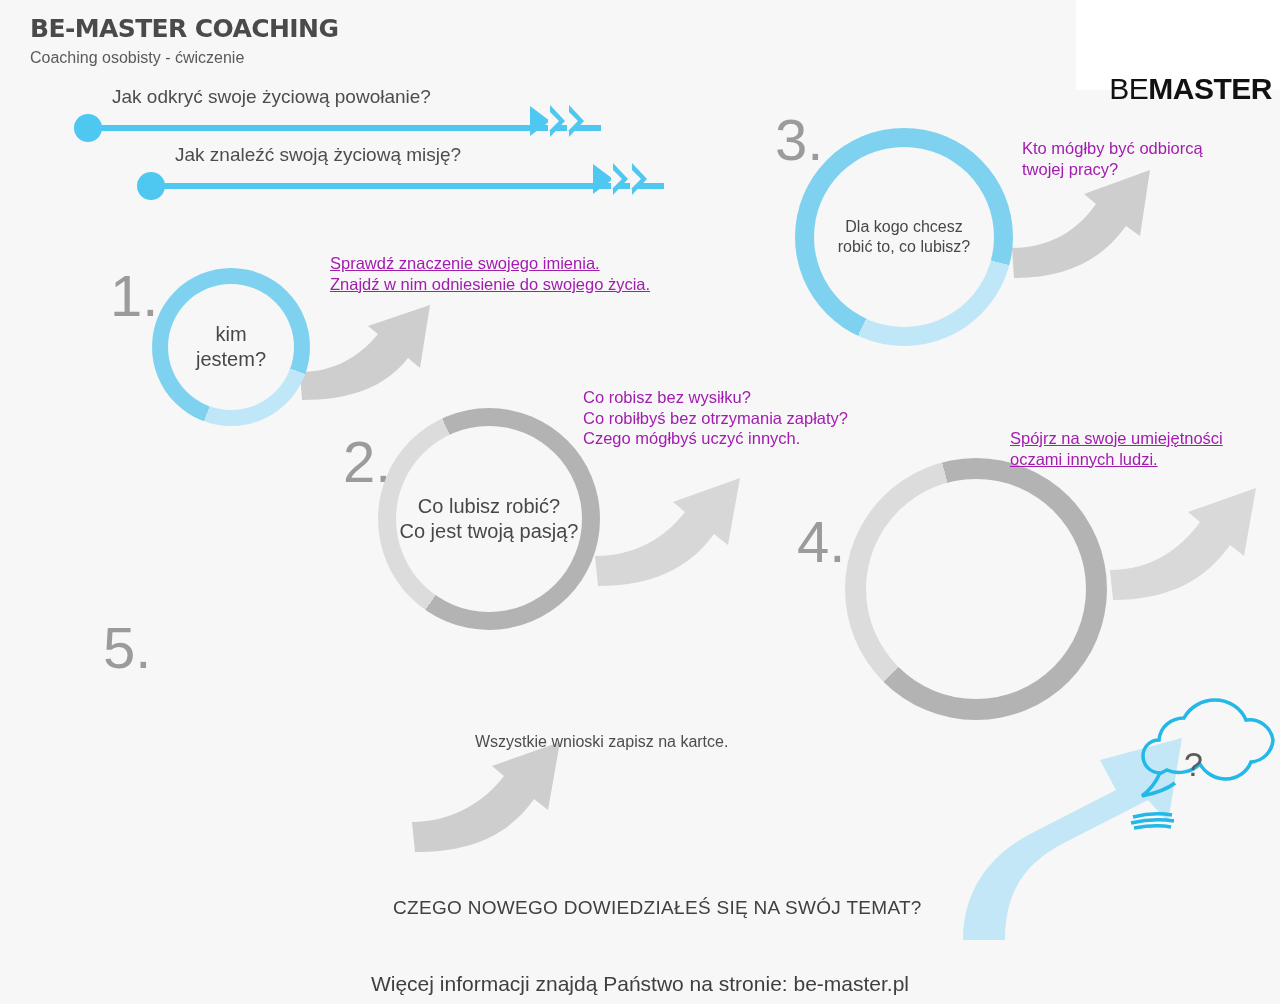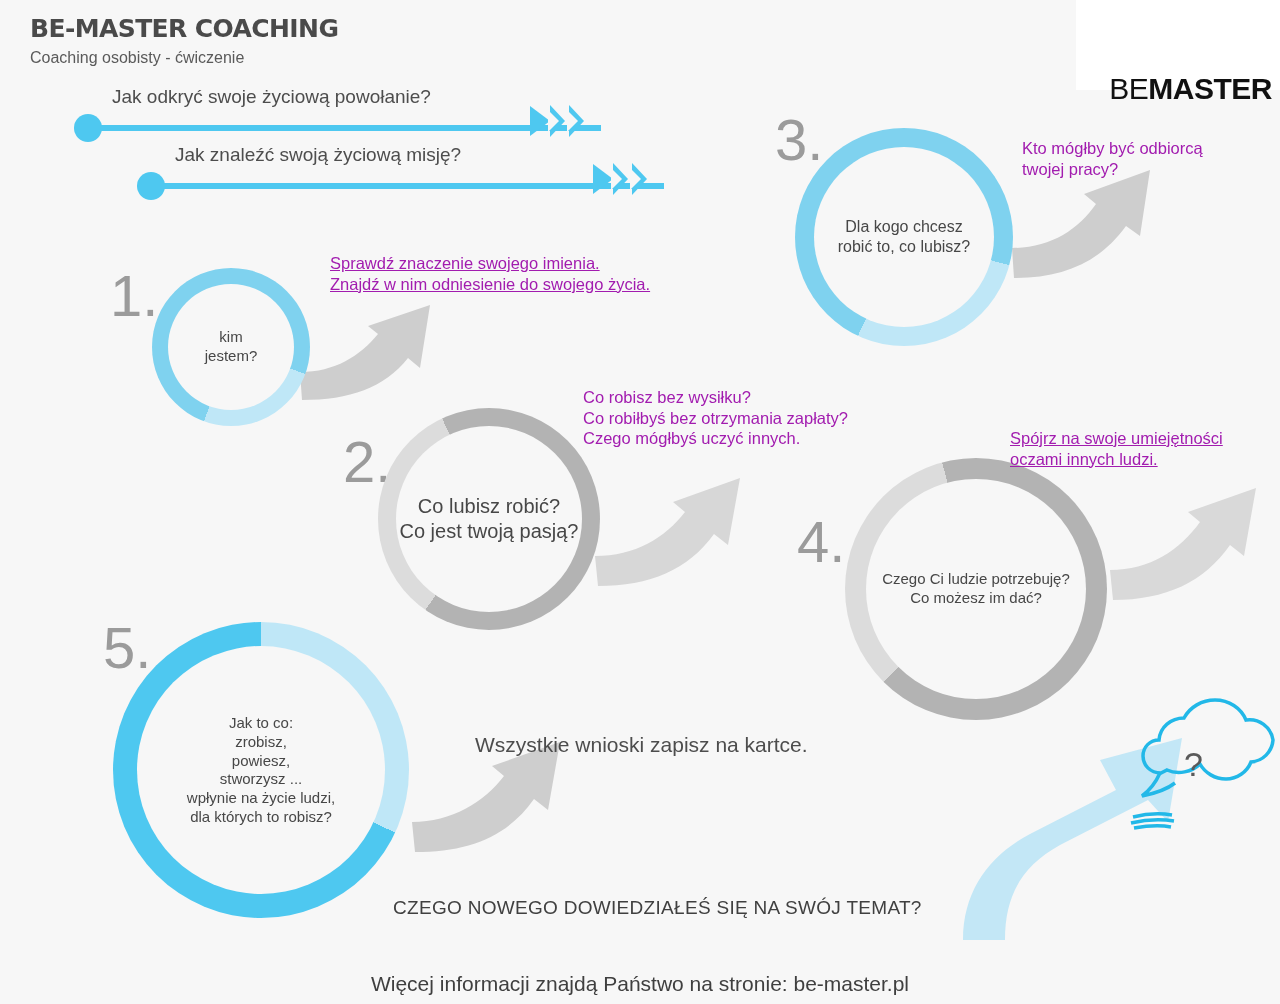"kim" div.ctext { font-size: 15px -> 20px }
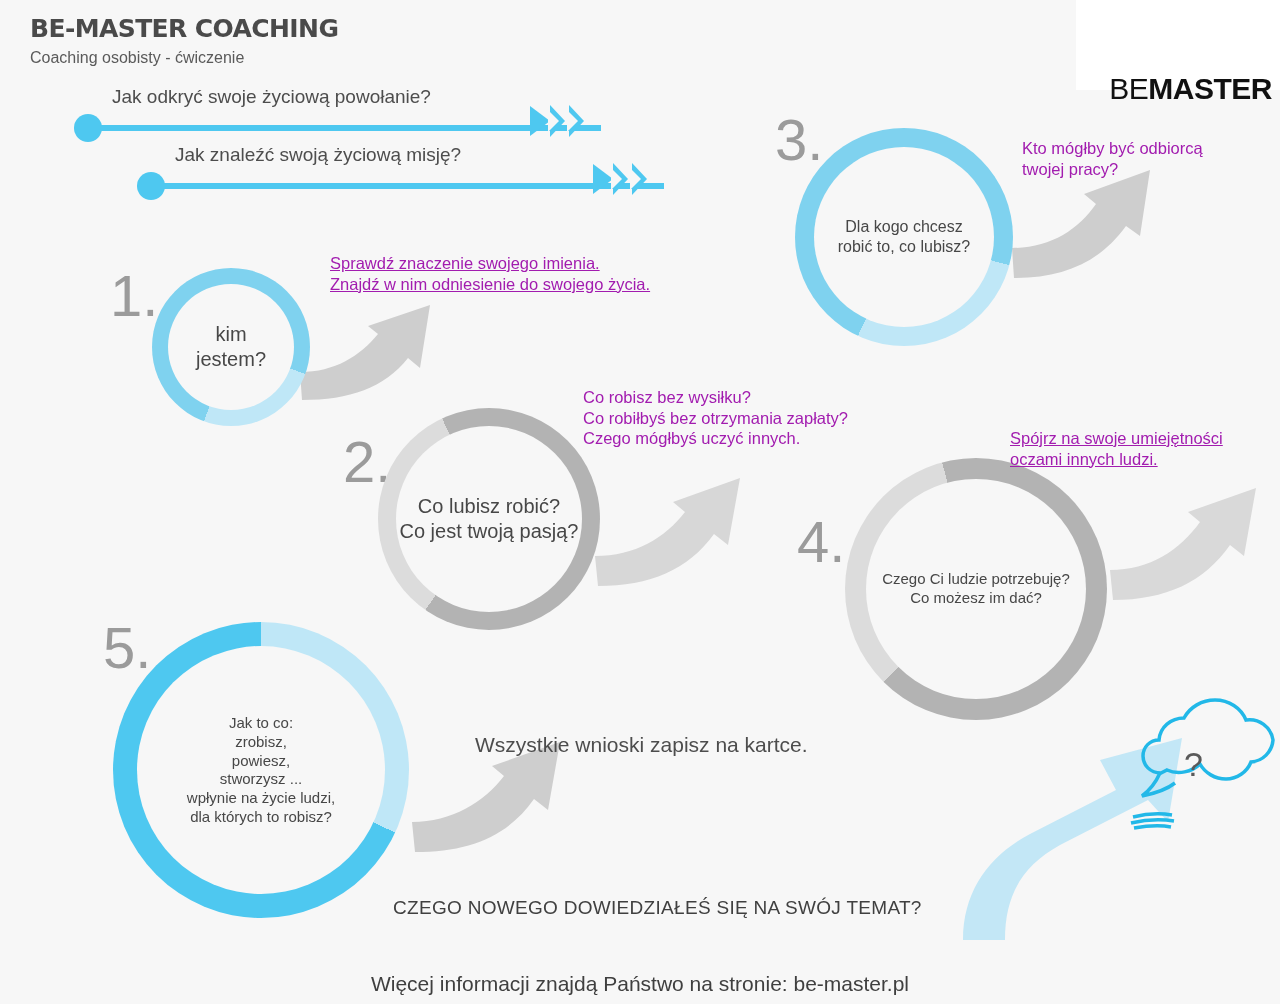"Czego Ci ludzie potrzebuję?" div.ctext { html: <div>Czego Ci ludzie potrzebuję? Co możesz im dać?</div> -> none }
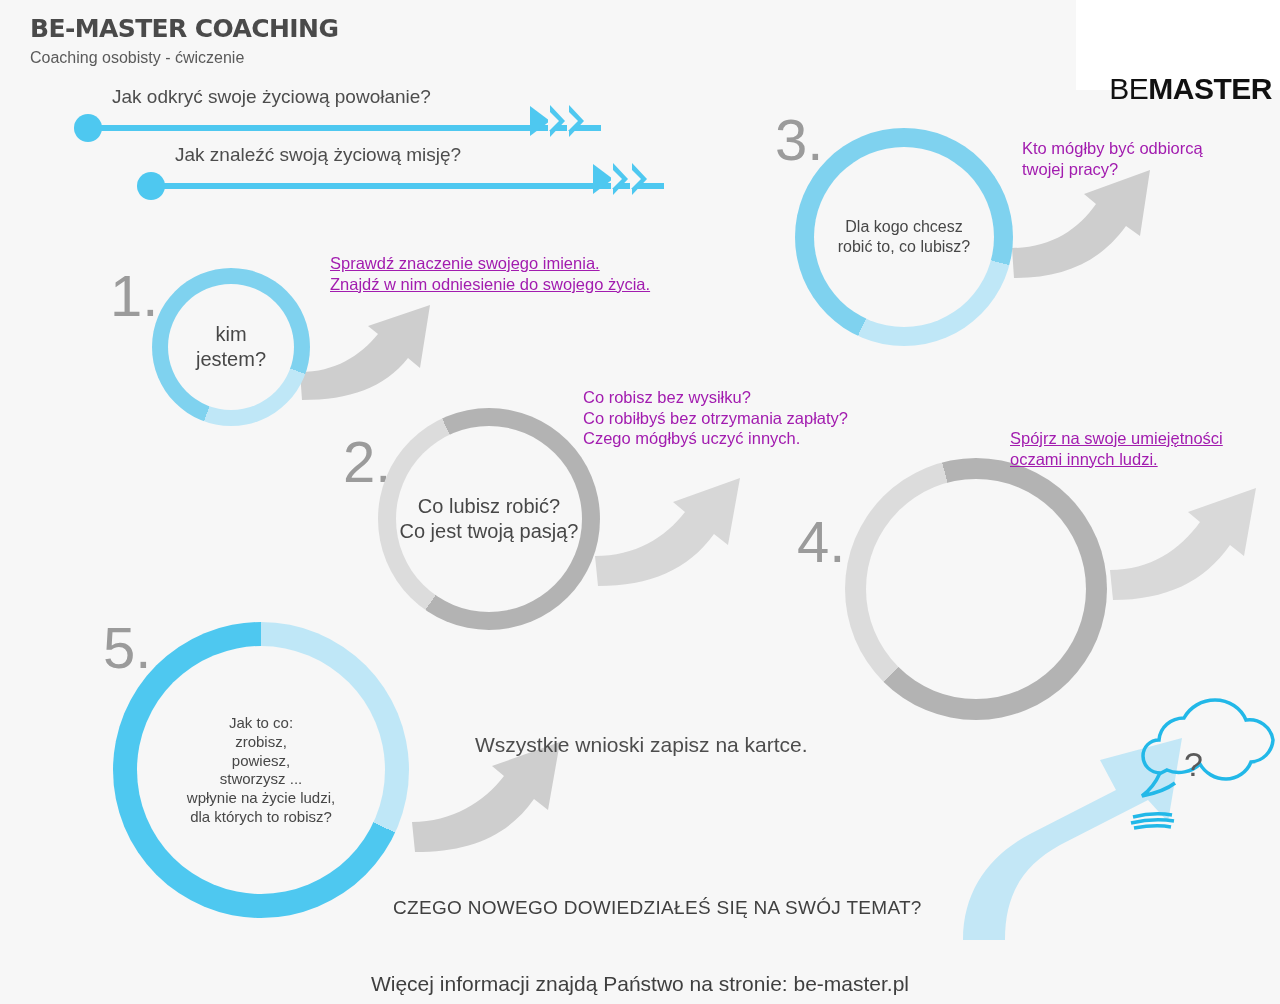"Jak to co:" div.ring { html: <div> <div></div> <div>Jak to co: zrobisz, powiesz, stworzysz ... wpłynie na życie ludzi, dla których to robisz?</div> </div> -> none }
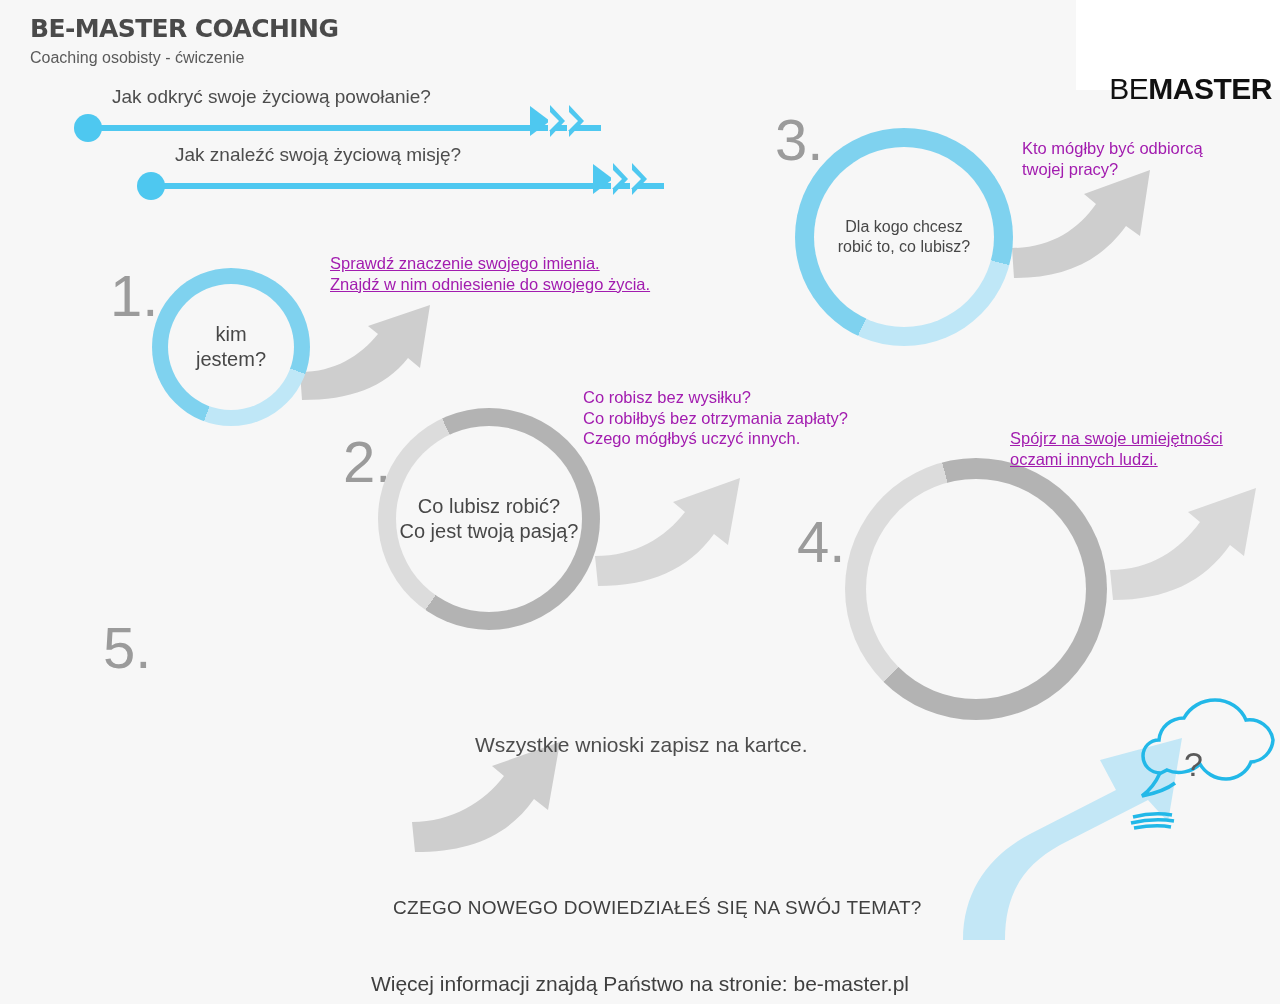"Wszystkie wnioski zapisz na kartce." .note { font-size: 21px -> 16px }
